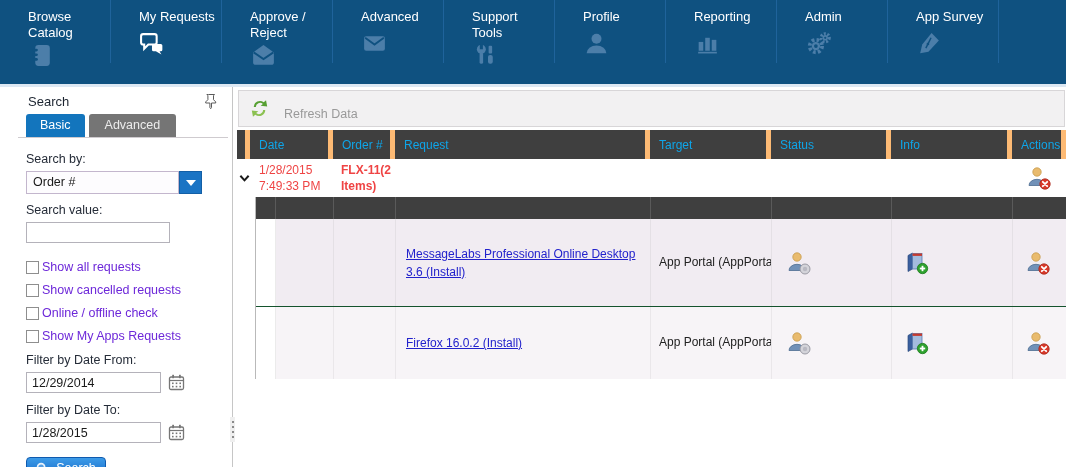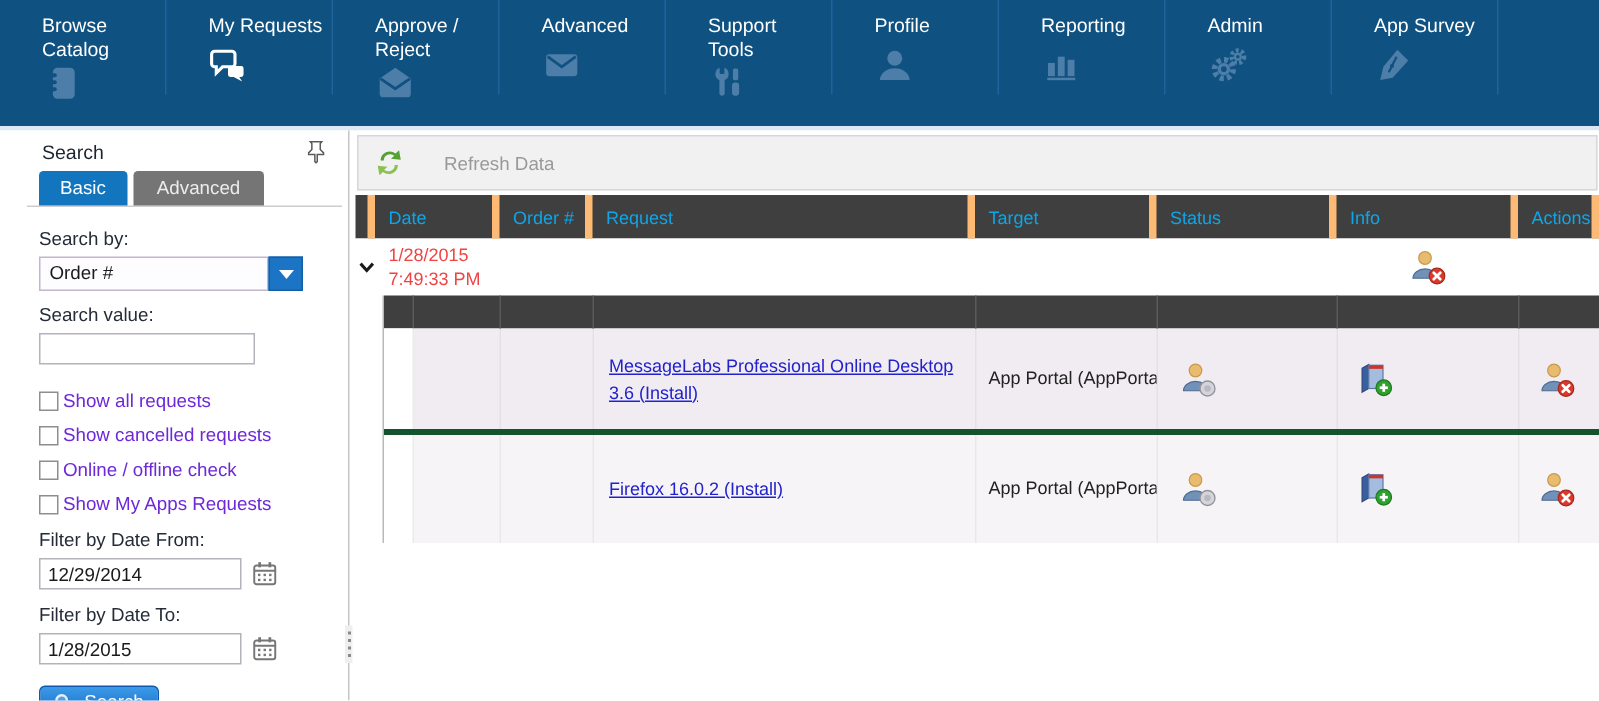"Refresh Data" .refresh-btn { align-items: center -> flex-end; gap: 24px -> 12px }
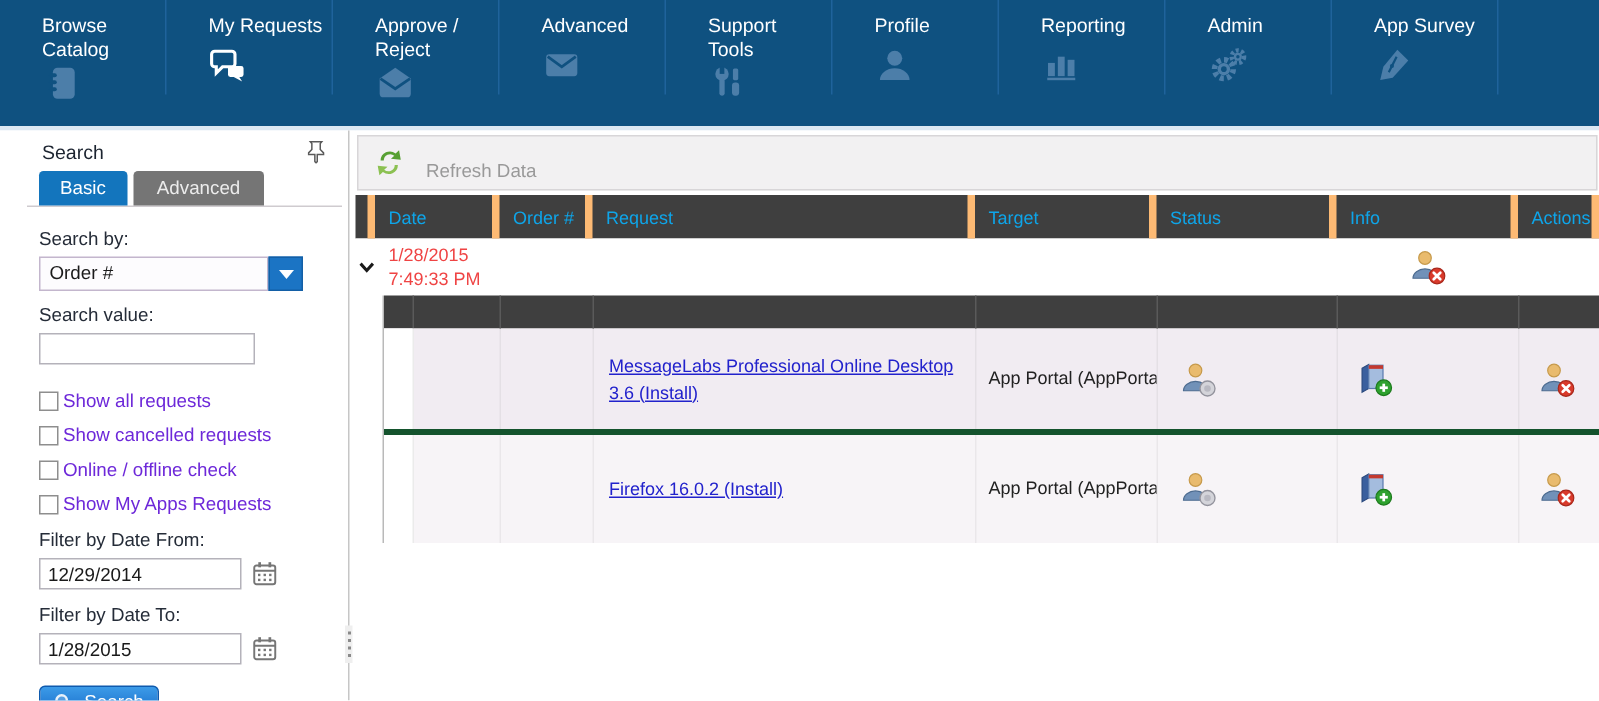"FLX-11(2 Items)" div.gcell { html: none -> <div>FLX-11(2 Items)</div> }
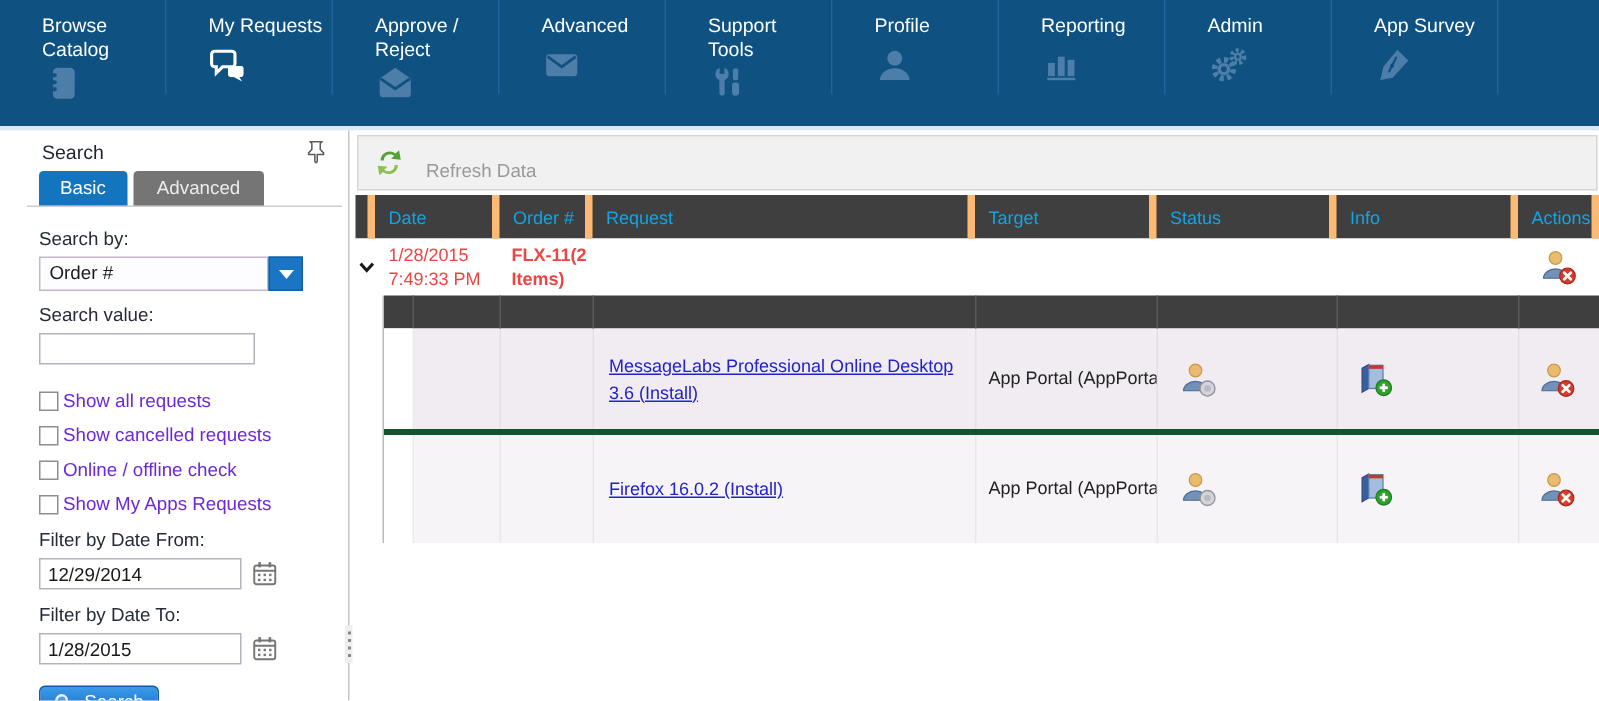"MessageLabs Professional Online Desktop" .data-row.r1 { border-bottom: 4px solid #14532d -> 1px solid #14532d; height: 71px -> 88px }
